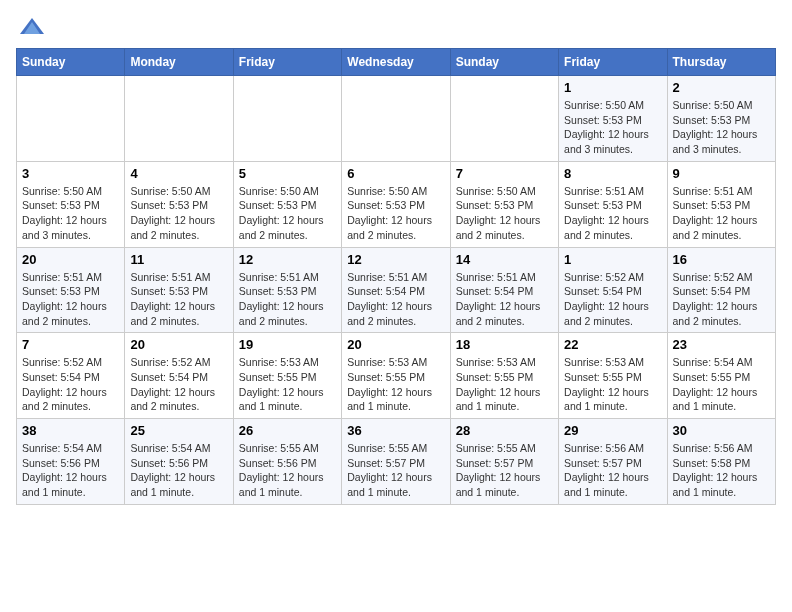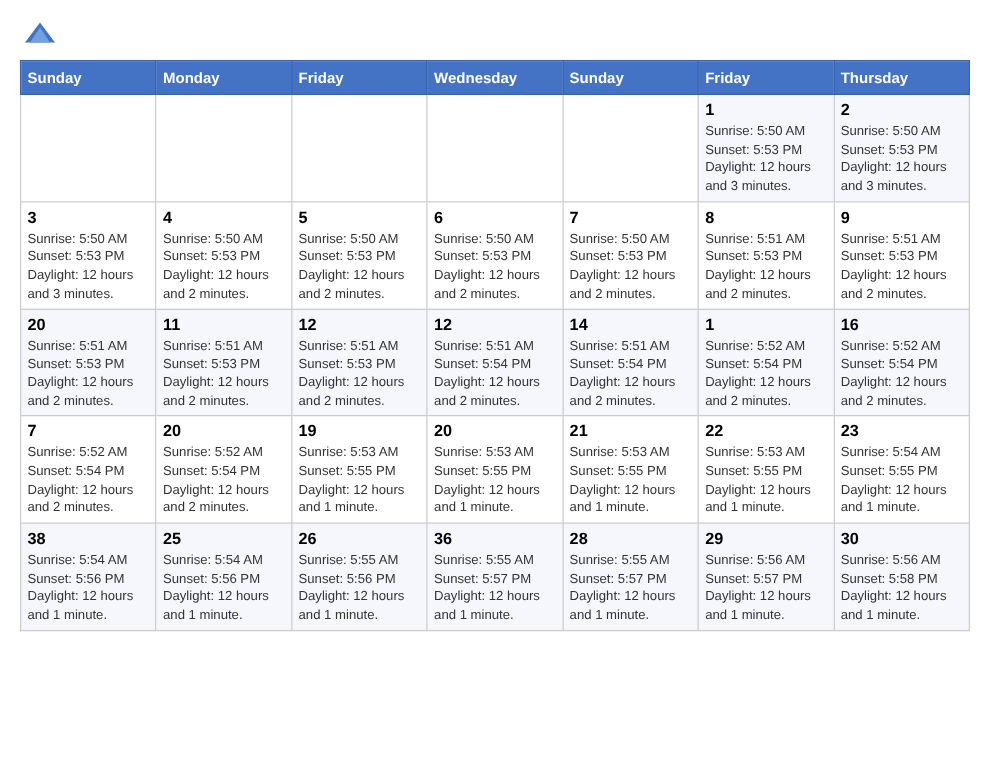"21" span.day-num { text: 21 -> 18 }
